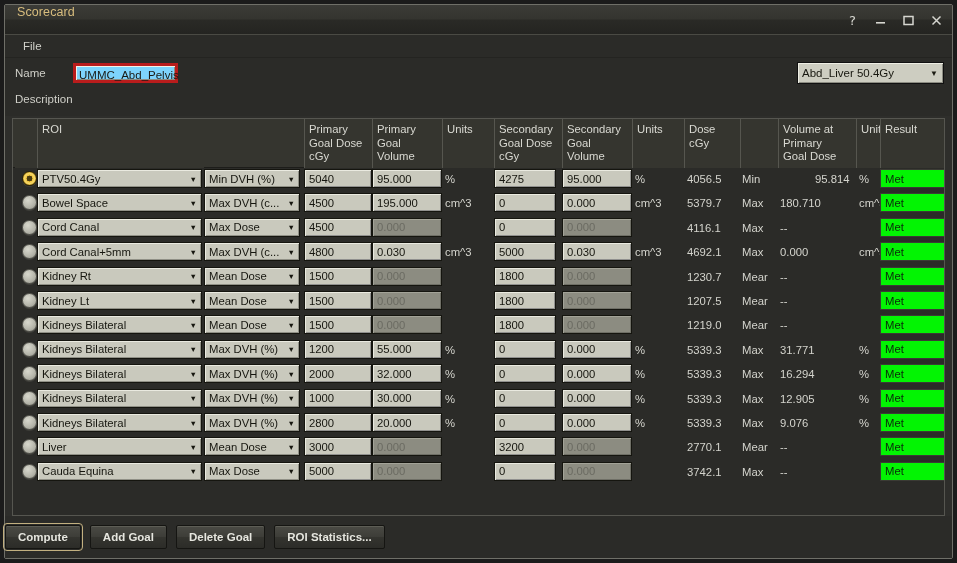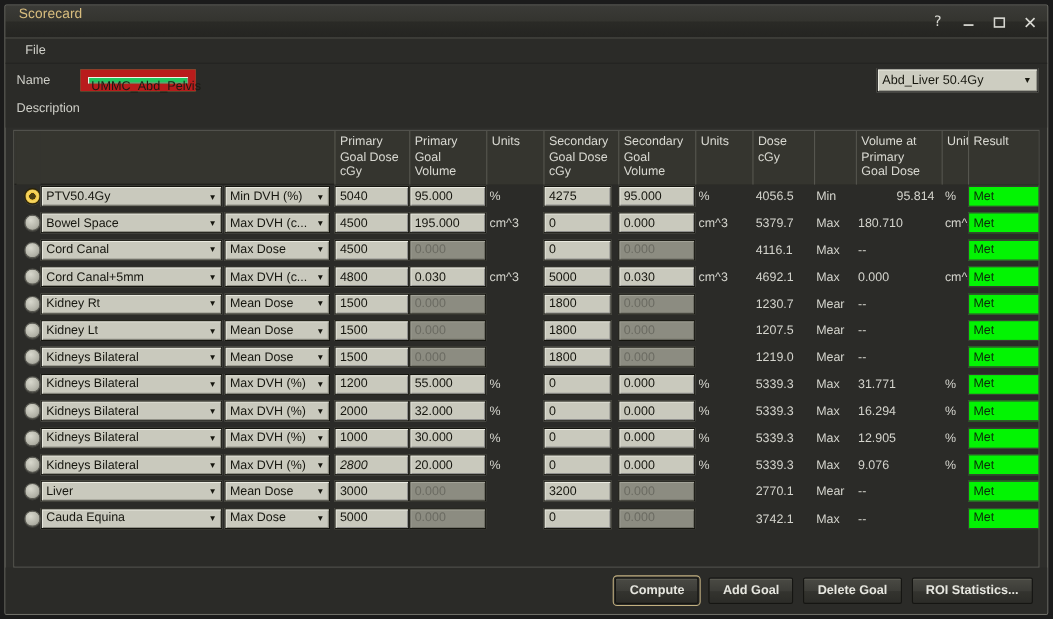"UMMC_Abd_Pelvis" .txt-input { background: #22c55e -> #7dd3fc; border: 7px solid #b91c1c -> 3px solid #b91c1c }
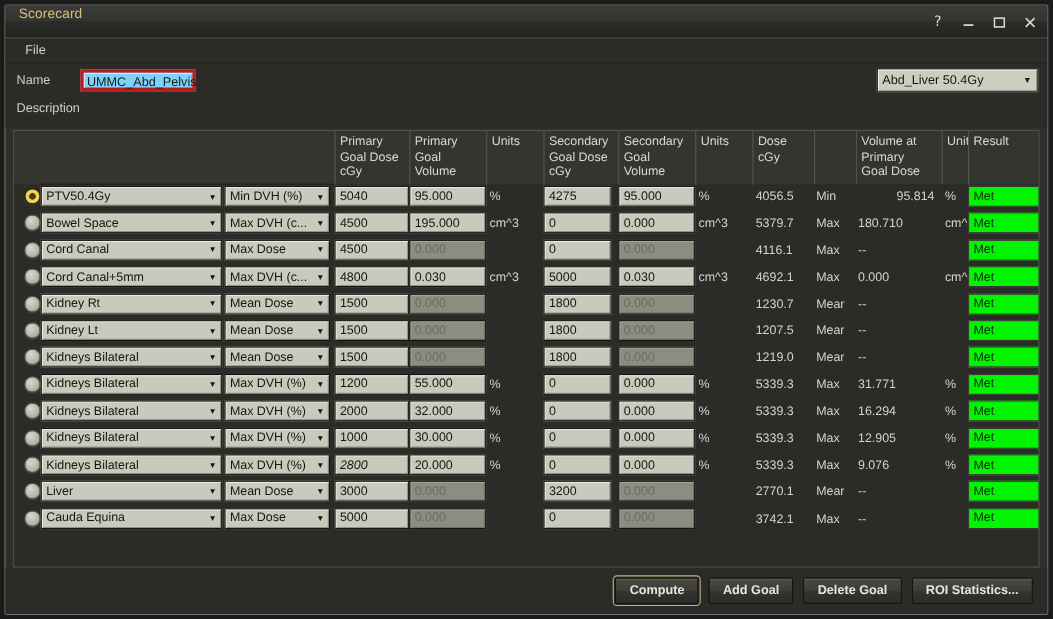"ROI" div.th { html: none -> <div>ROI</div> }
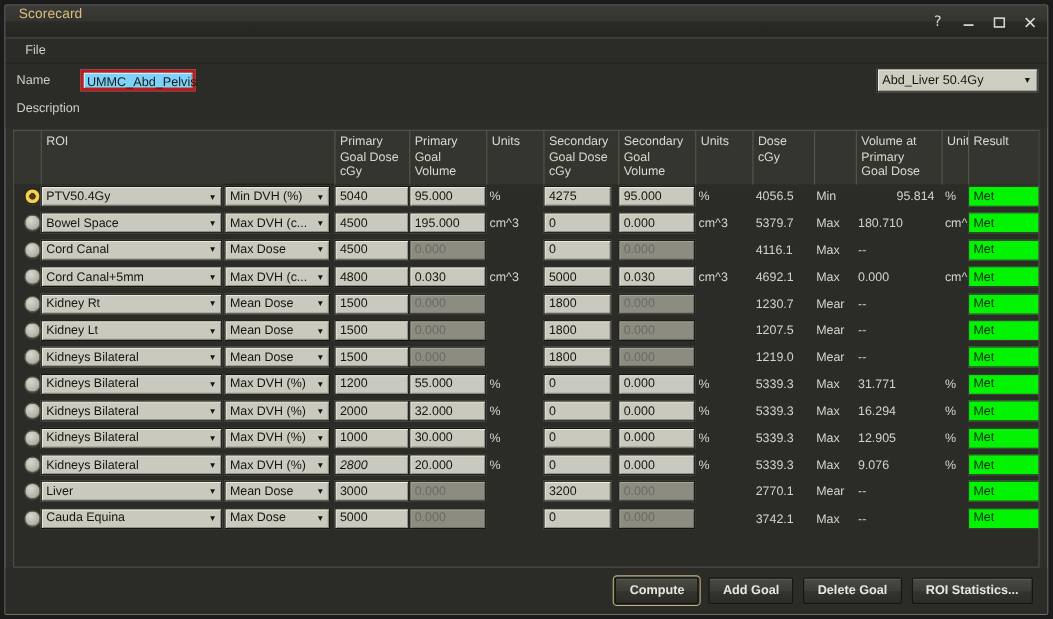"2800" div.numin { font-style: italic -> none }
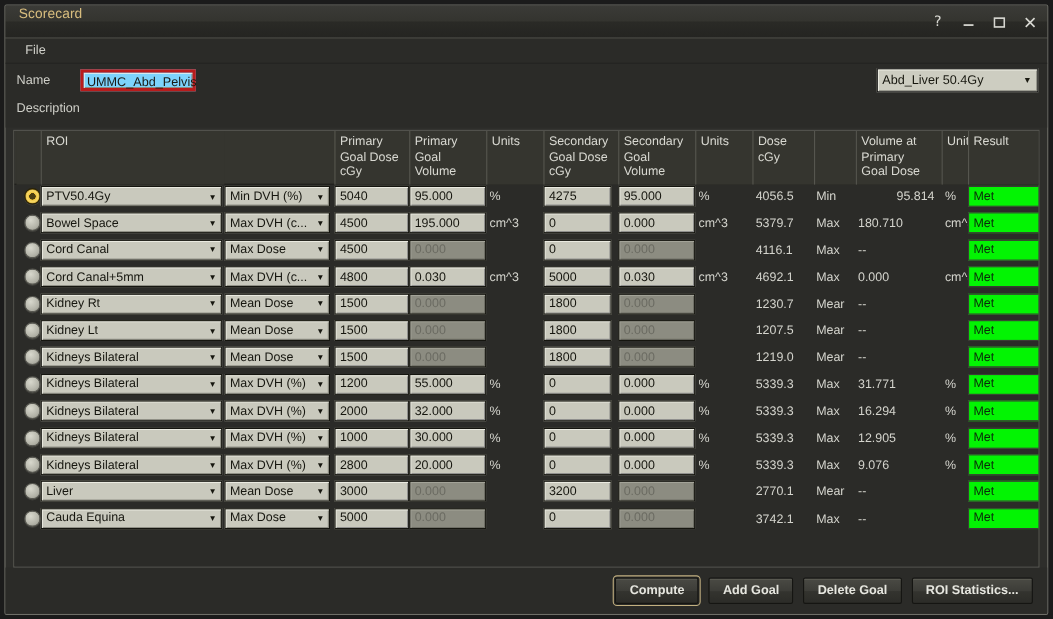"Compute" #footer { justify-content: flex-end -> none }
